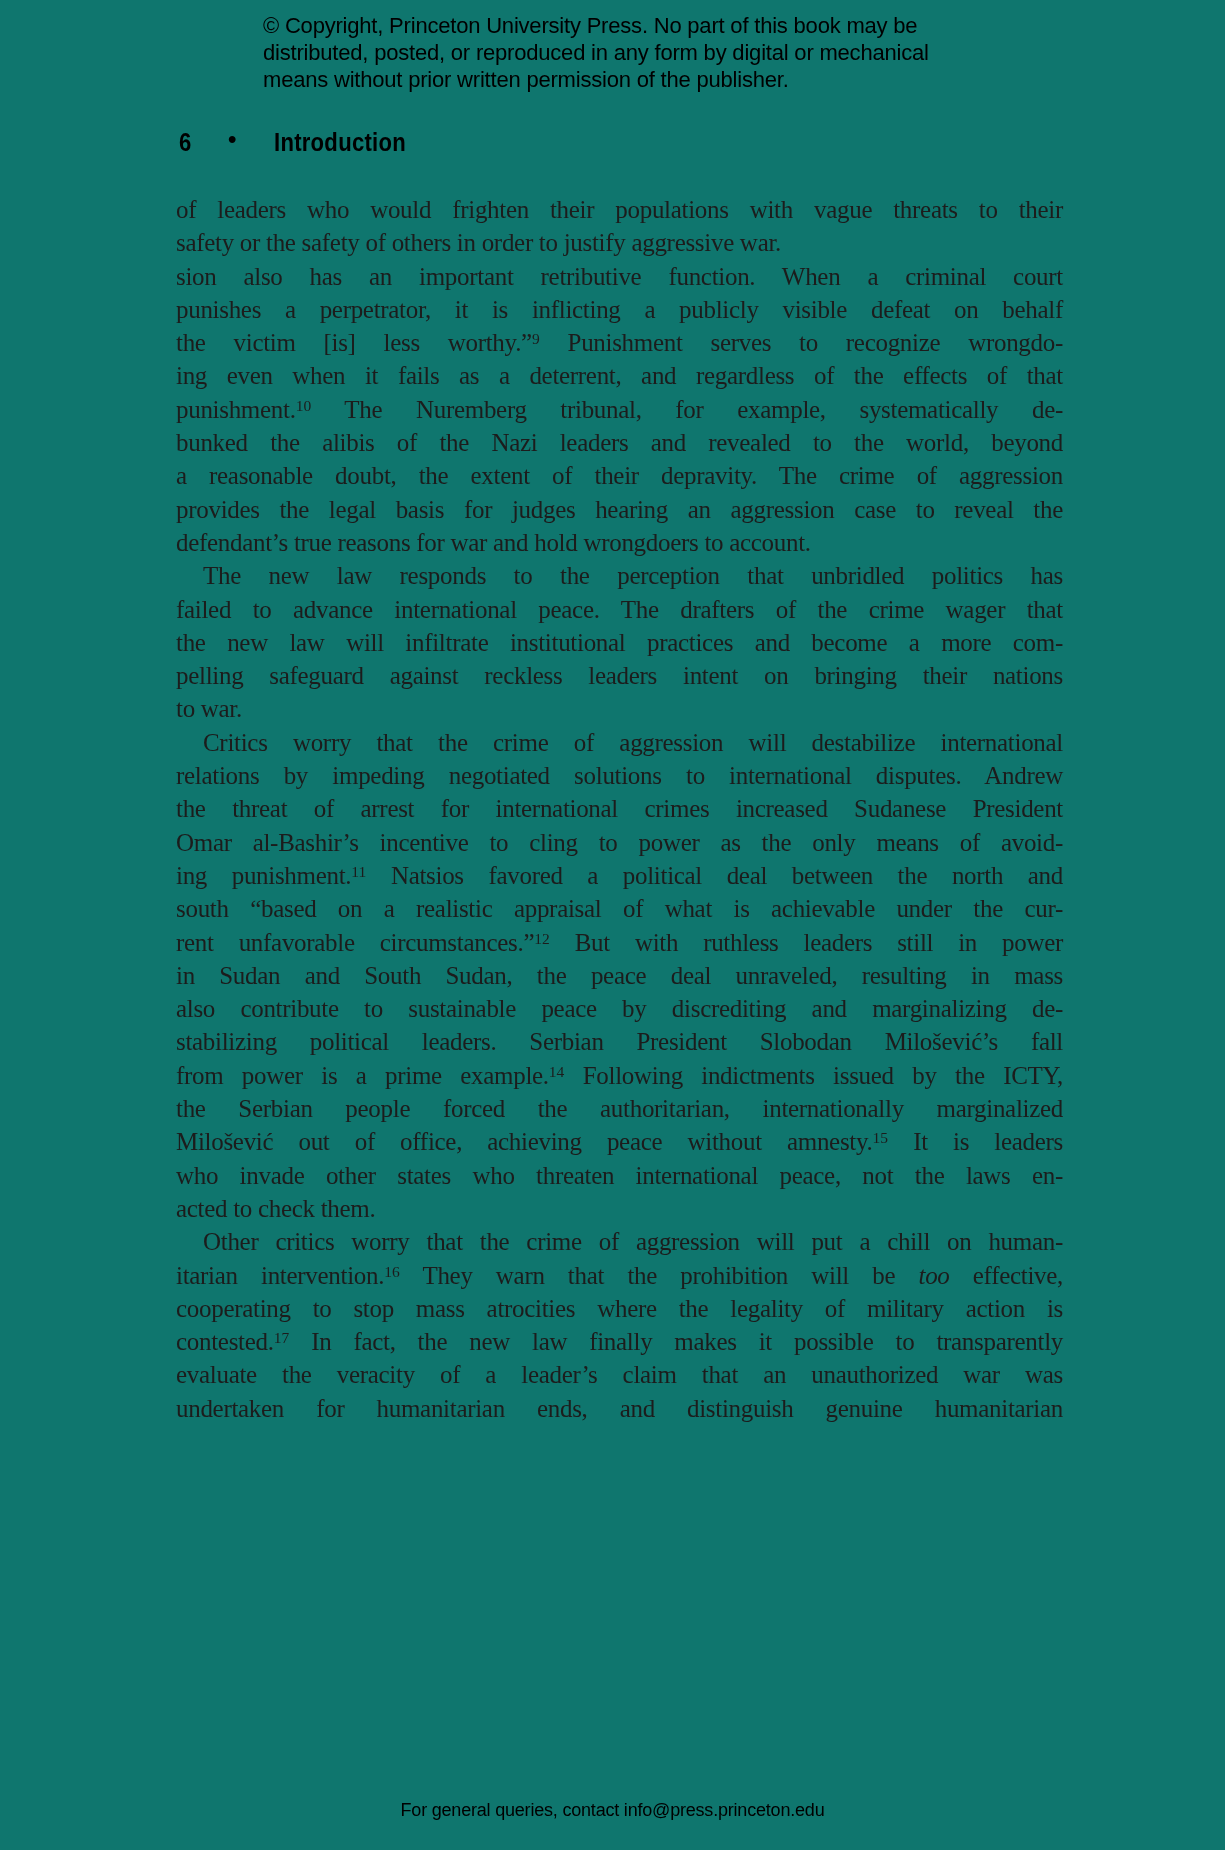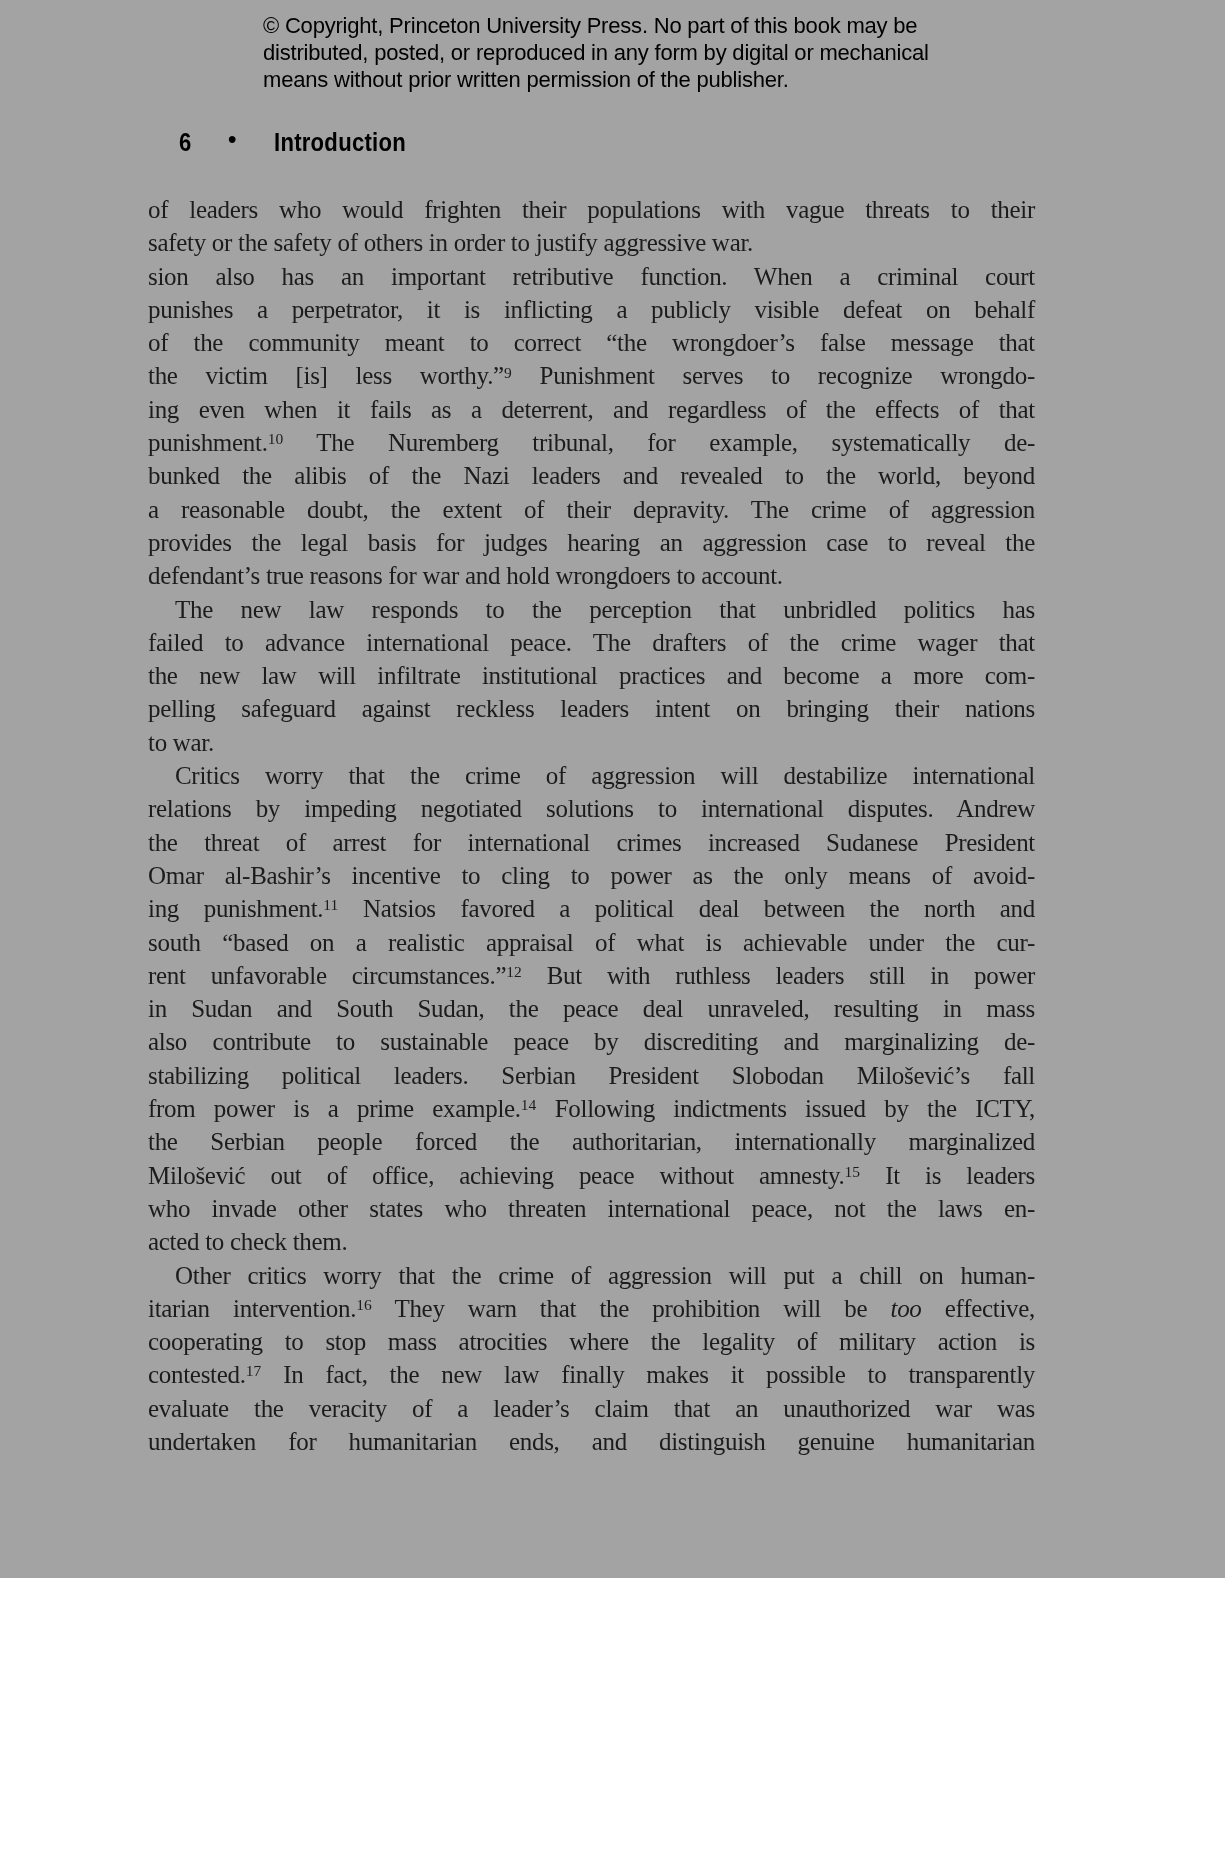"© Copyright, Princeton University Press." .page { background: #a3a3a3 -> #0f766e; height: 1578px -> 1850px }
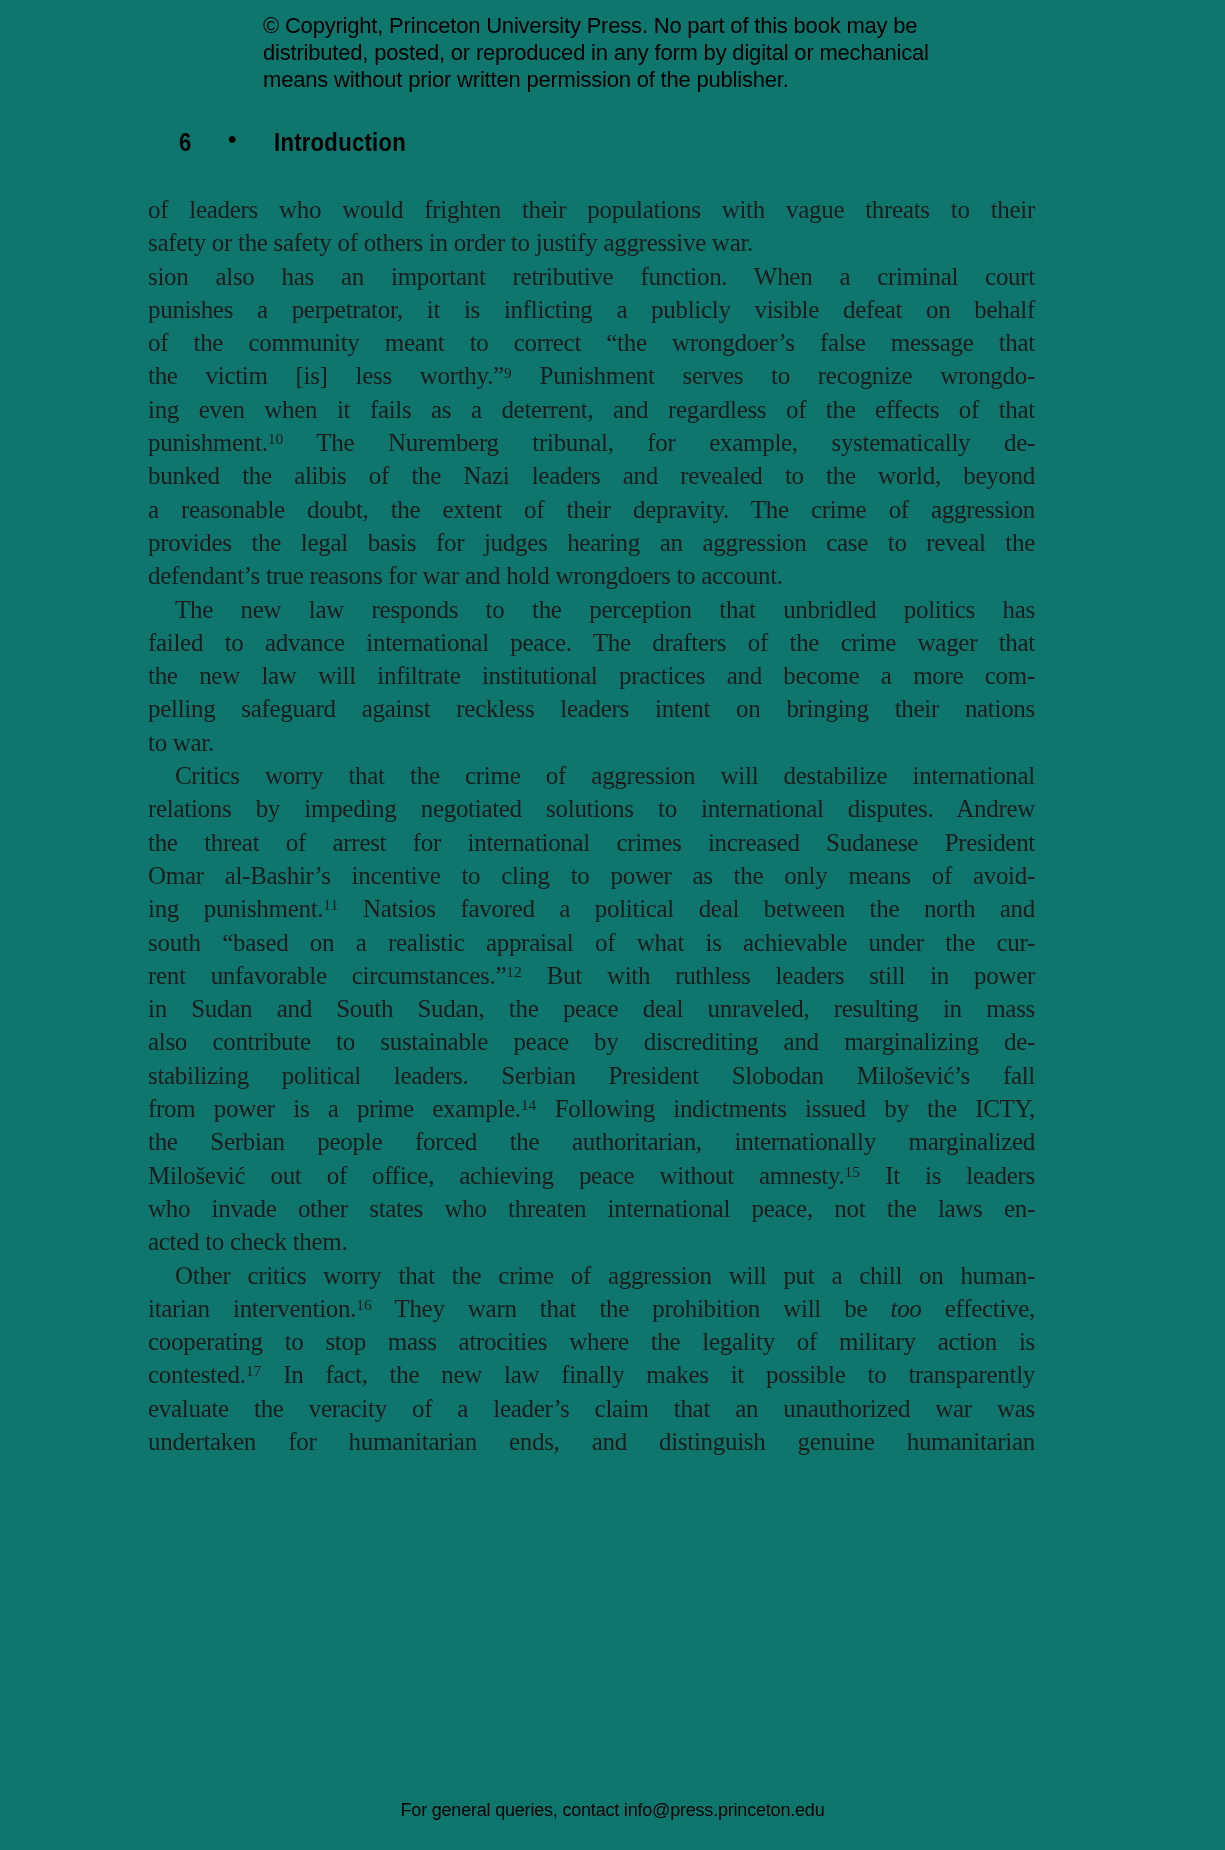"of leaders who would frighten" .body-text { left: 148px -> 176px }
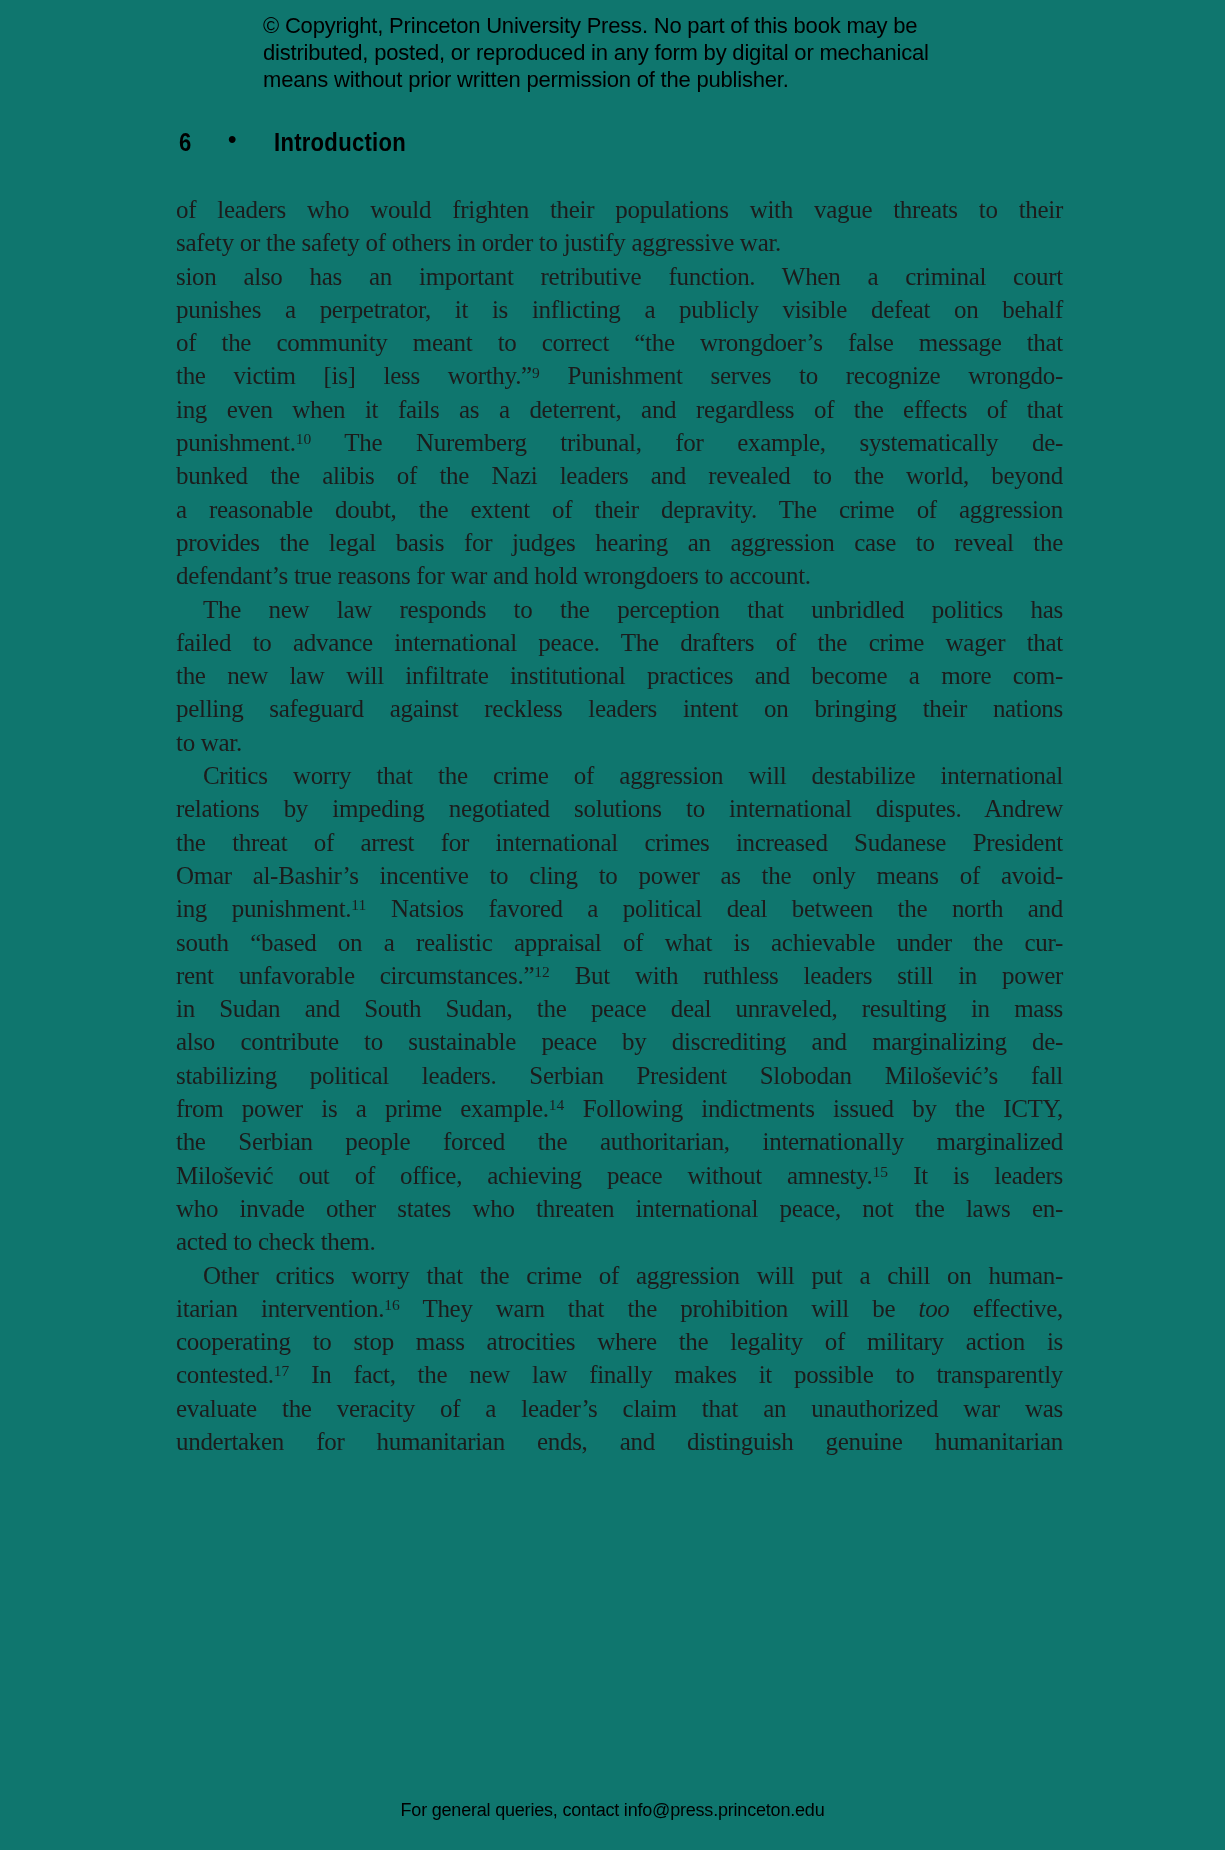"of the community meant to" div.line { html: <div>of the community meant to correct “the wrongdoer’s false message that</div> -> none }
